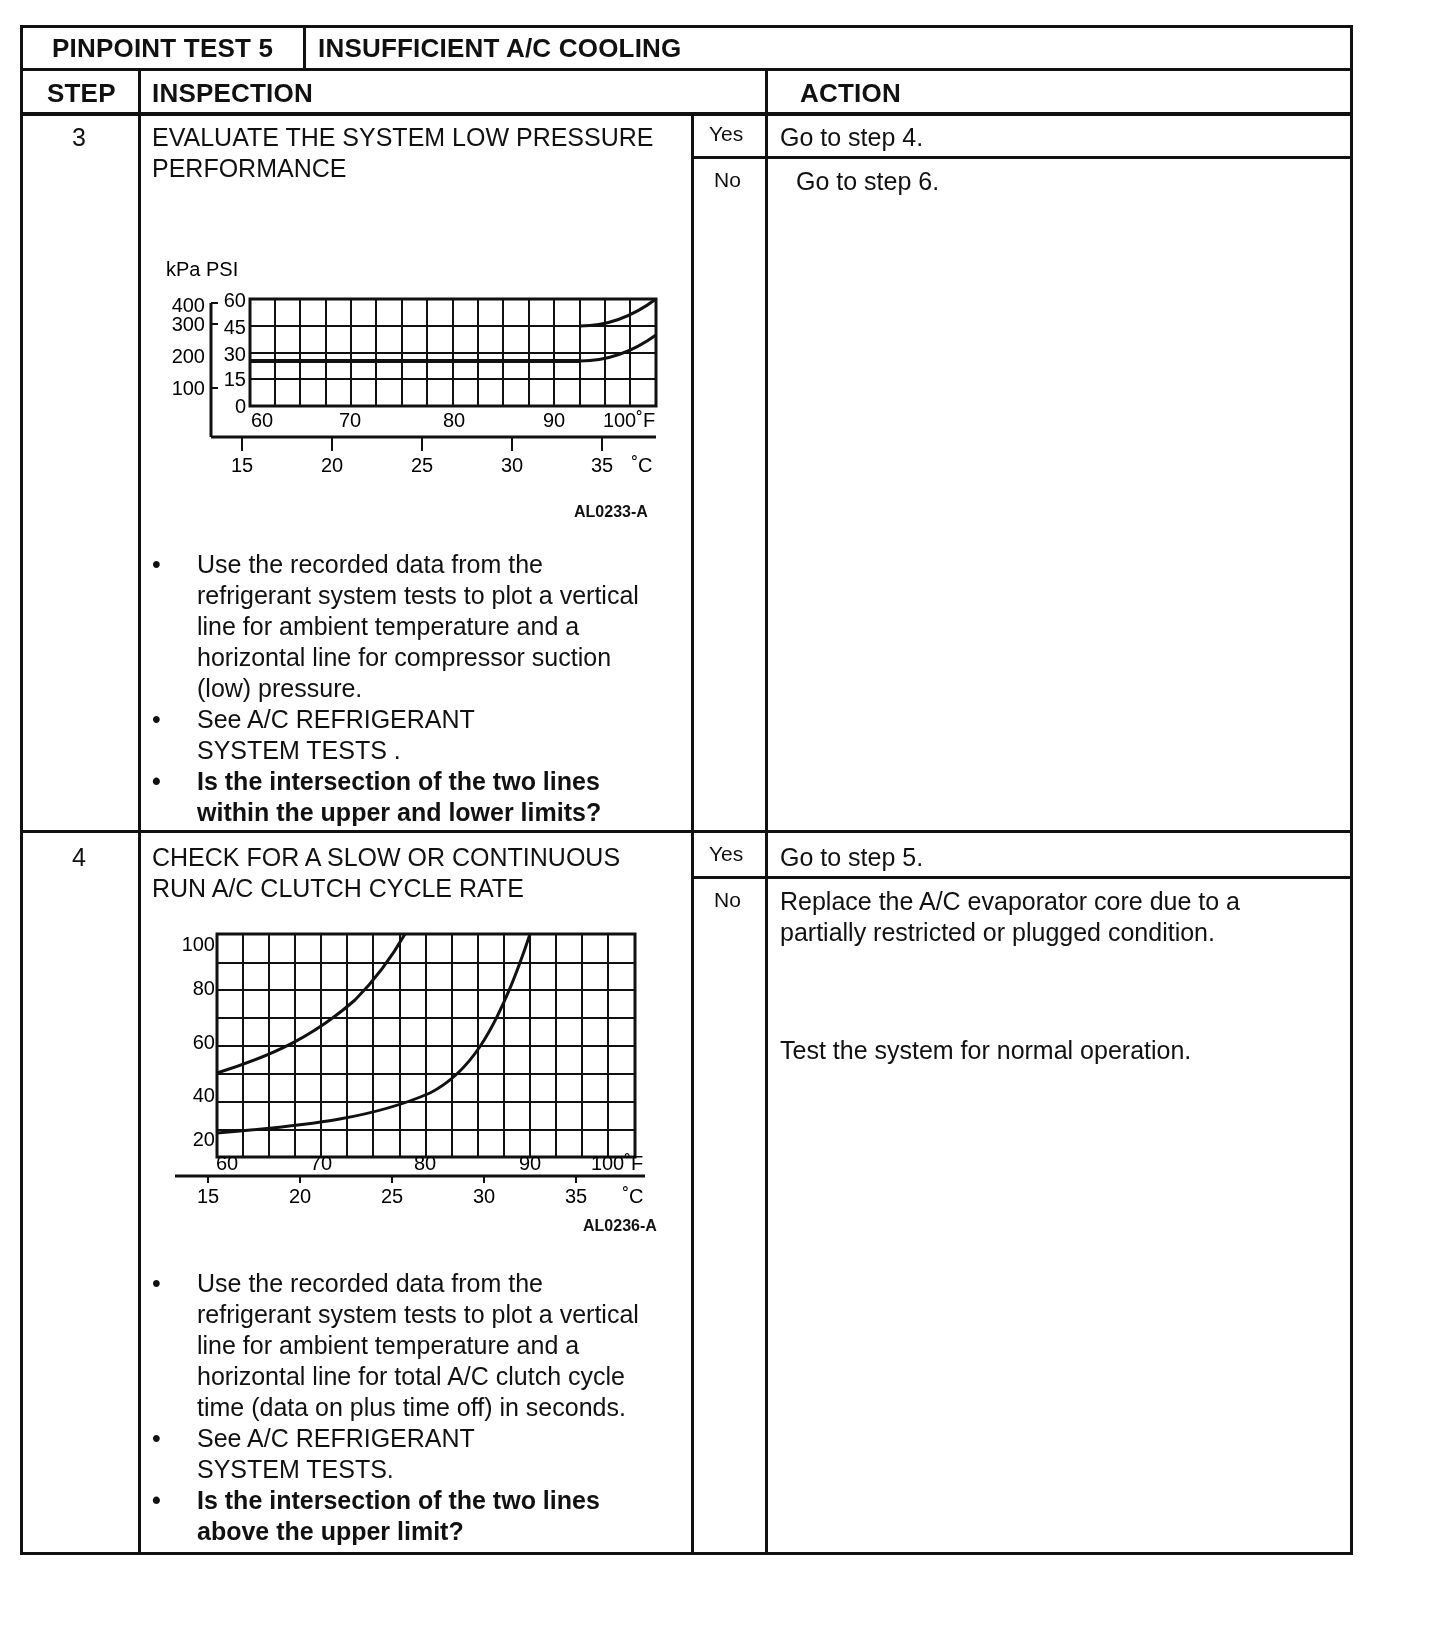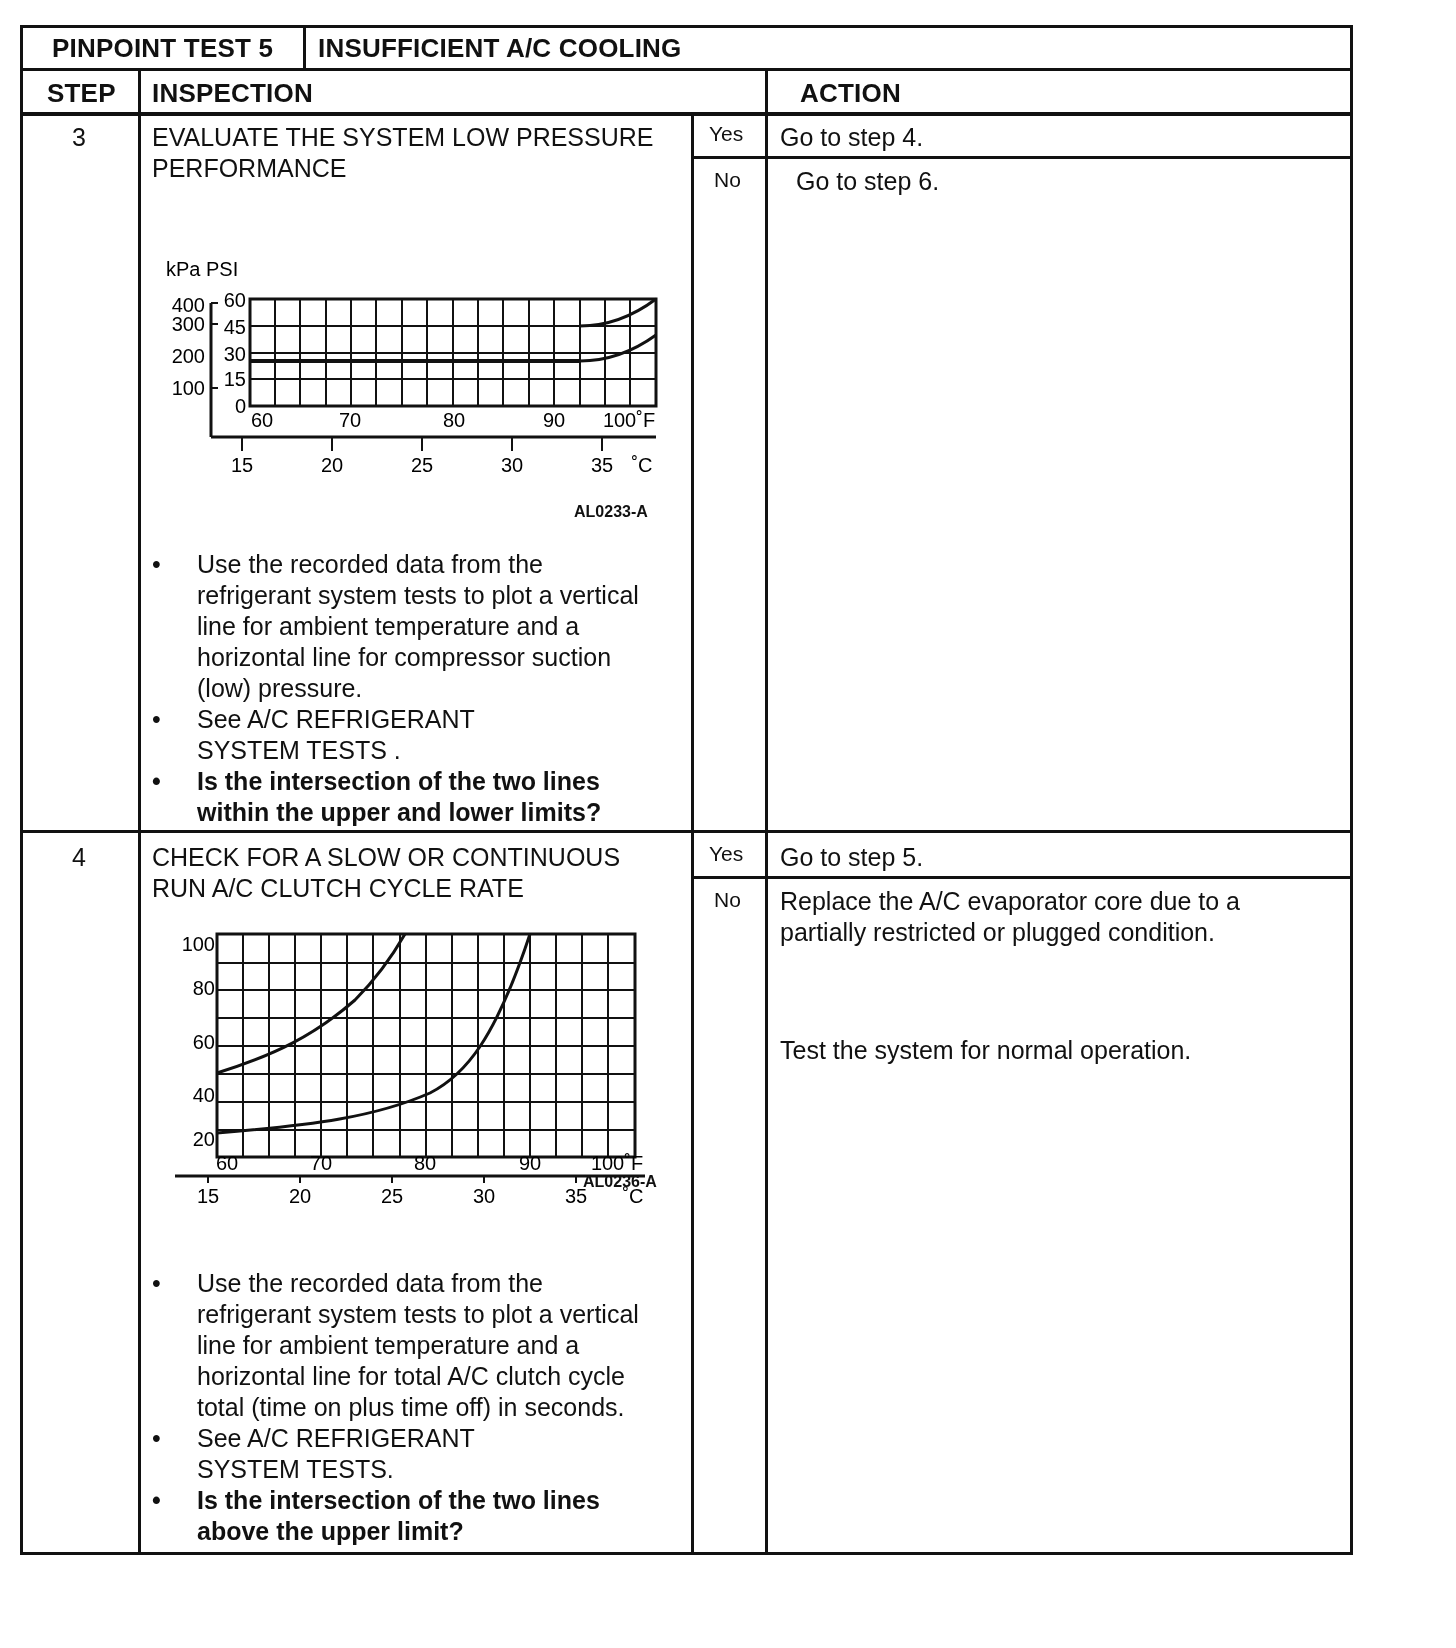"AL0236-A" div.abs { top: 1173px -> 1217px }
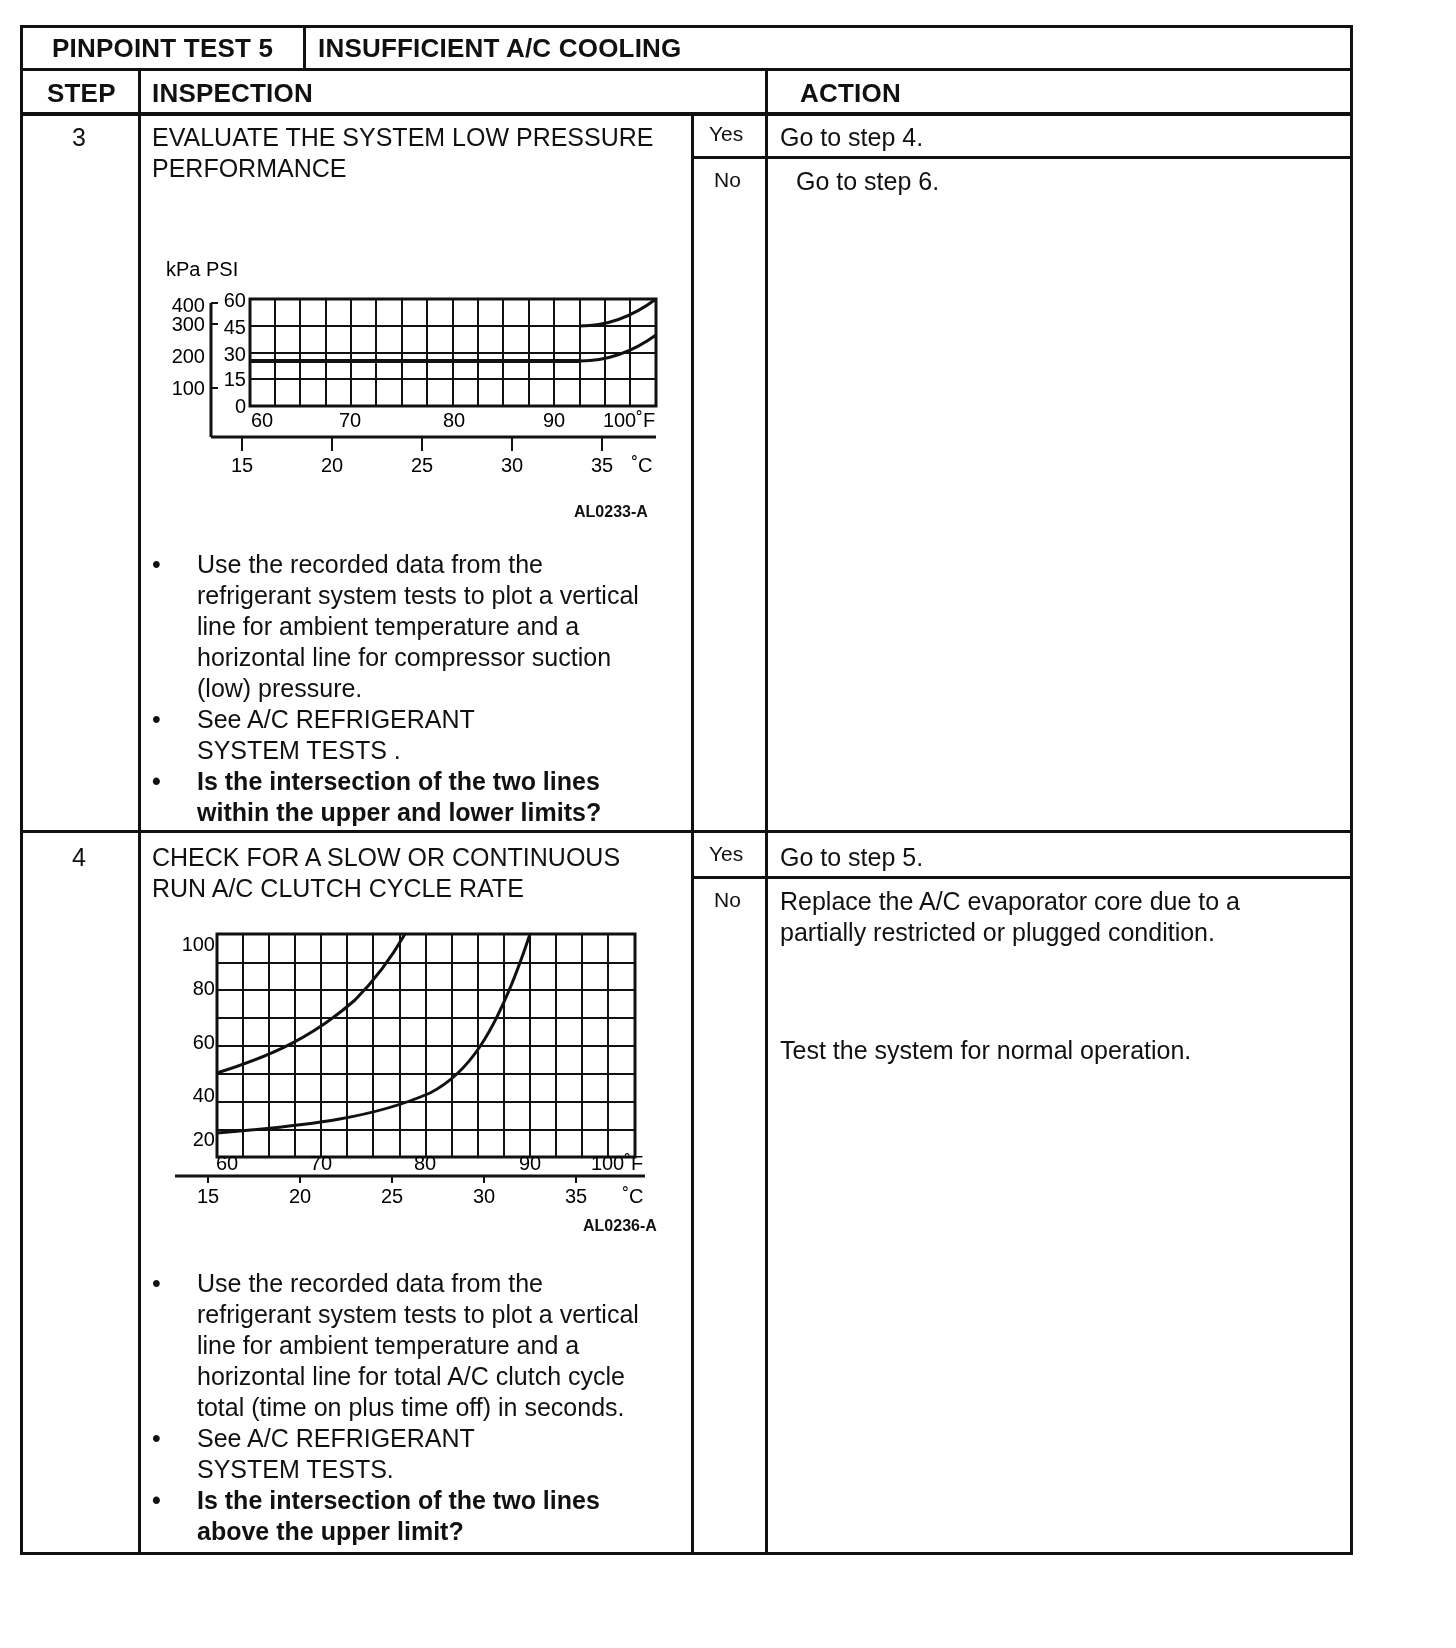"total (time on plus time" div { text: total (time -> time (data }
